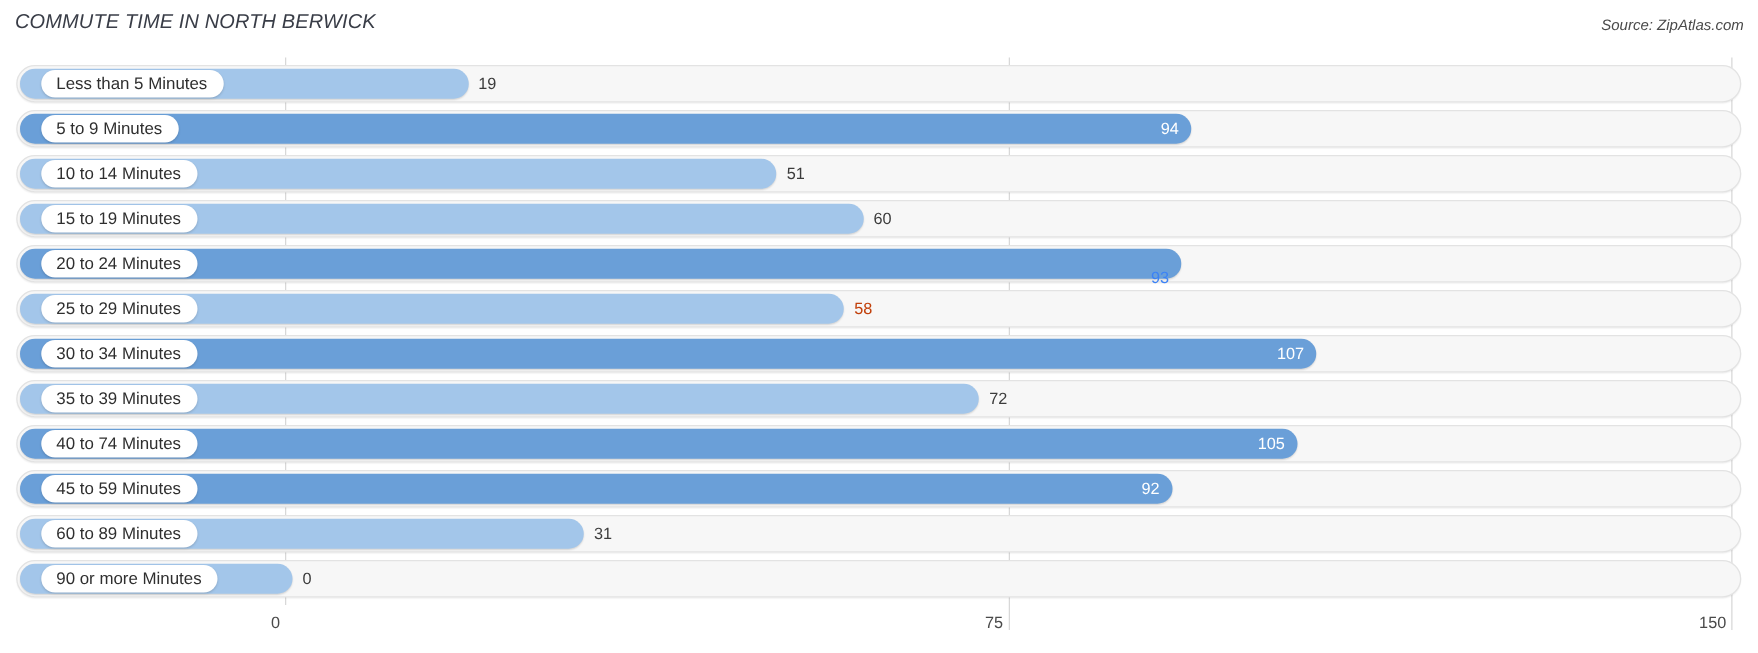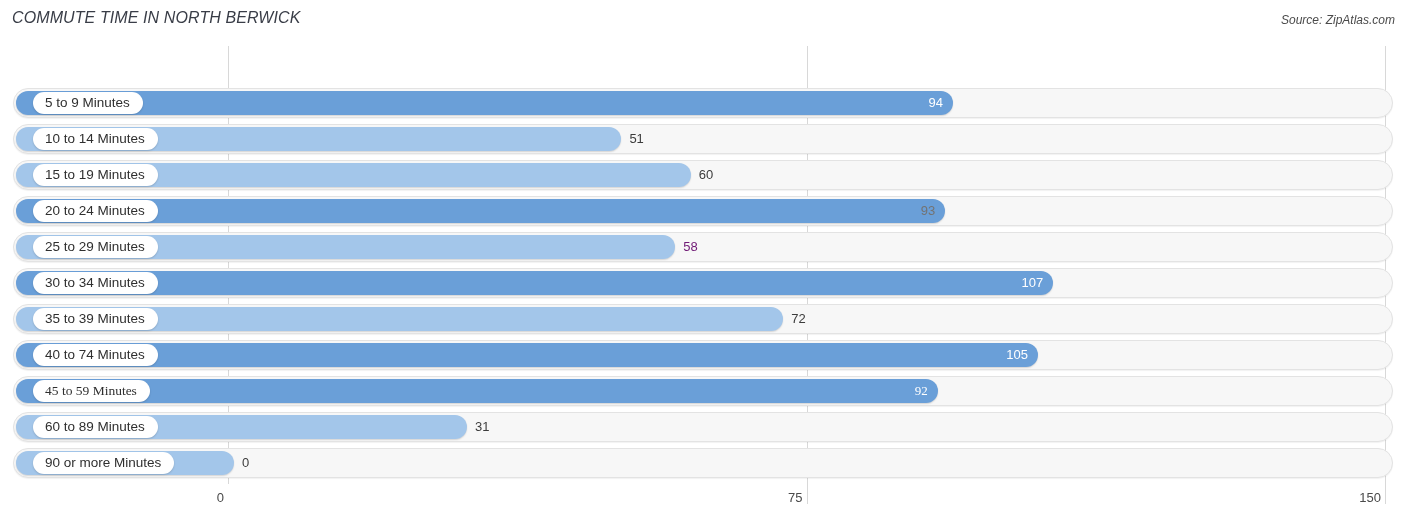"Less than 5 Minutes" div.row { html: none -> <div> <div></div> <div></div> <div> <span>Less than 5 Minutes</span> </div> <div>19</div> </div> }
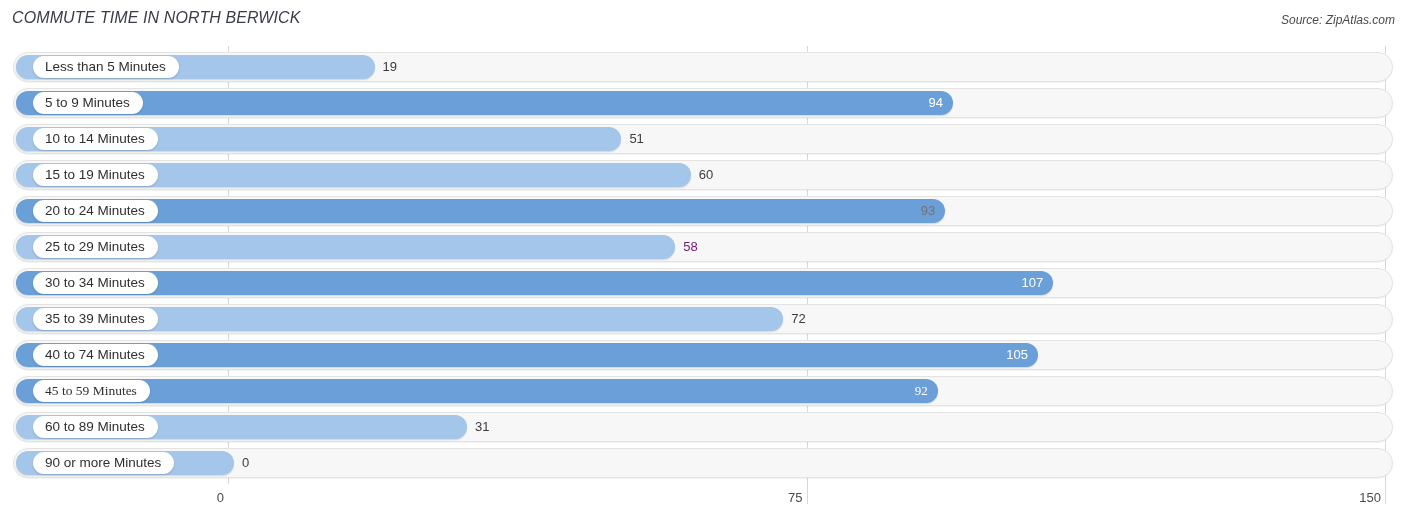"93" div.value-in { color: #737373 -> #3b82f6; margin-top: none -> 11px }
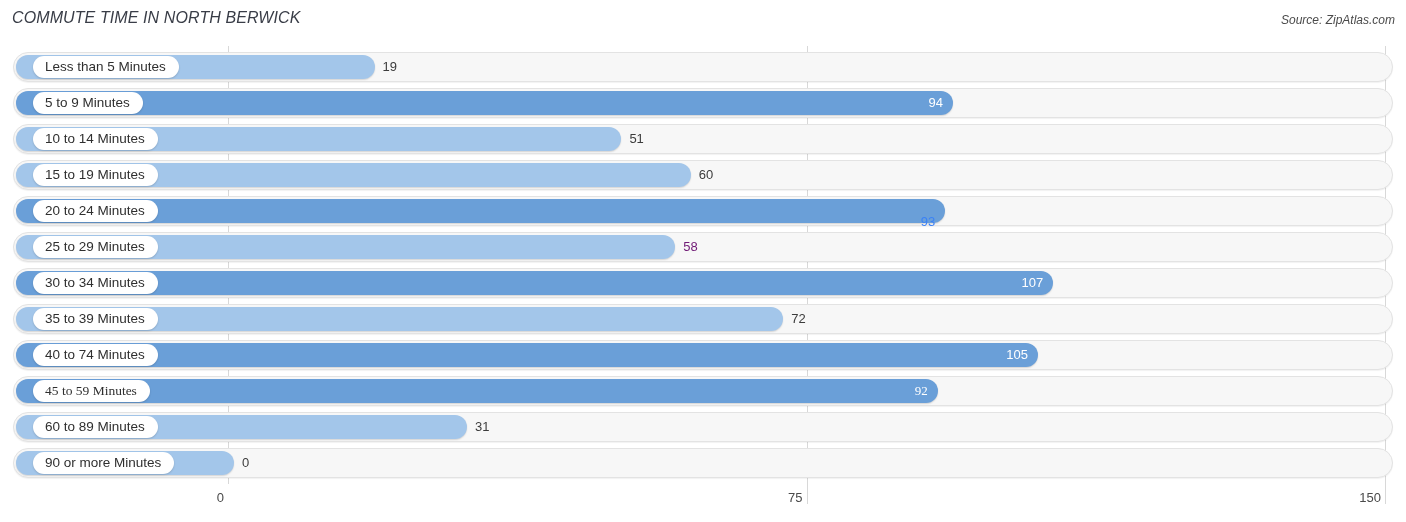"58" div.value-out { color: #701a75 -> #c2410c }
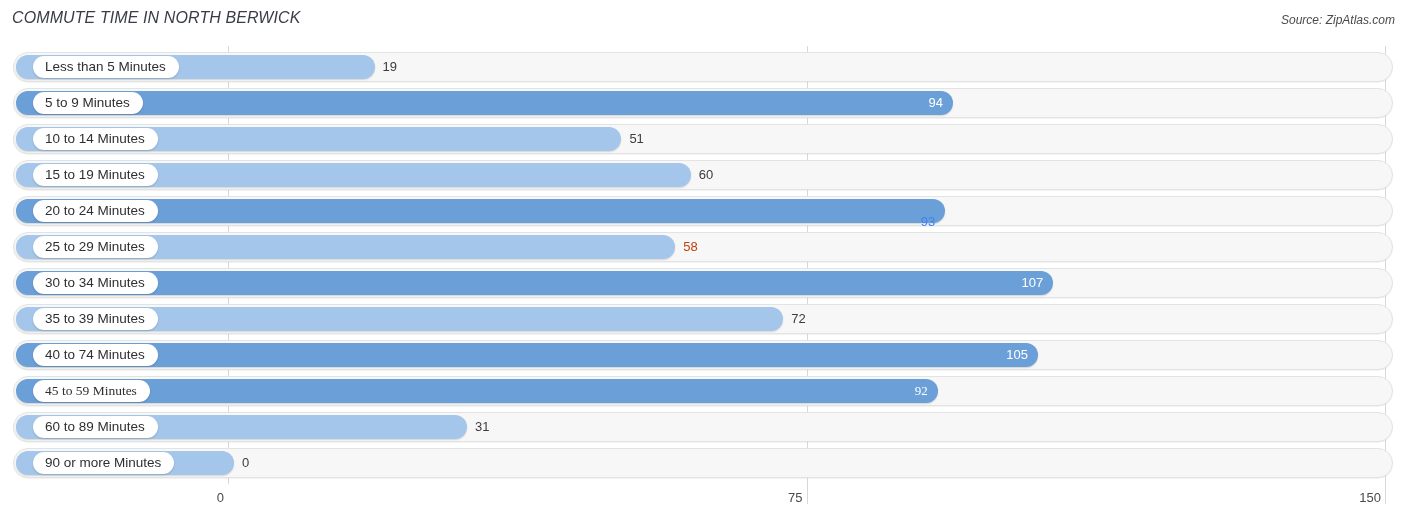"45 to 59 Minutes" div.row { font-family: Liberation Serif, serif -> none }
